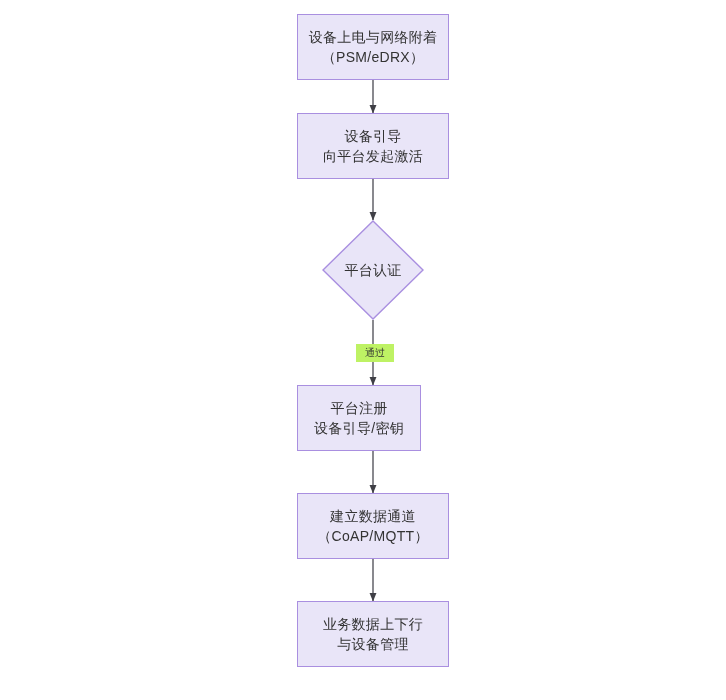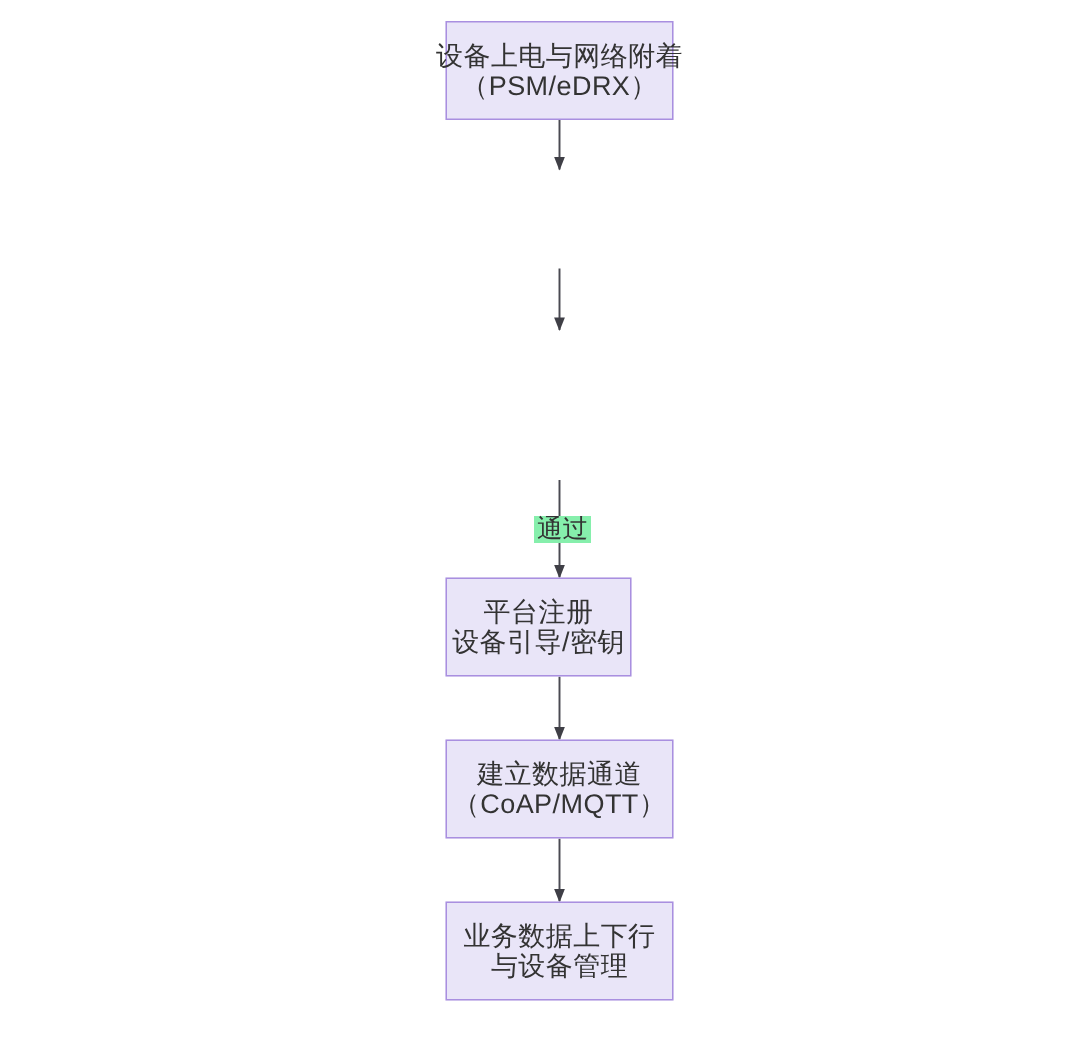"设备上电与网络附着" .node-label { font-size: 18px -> 14px }
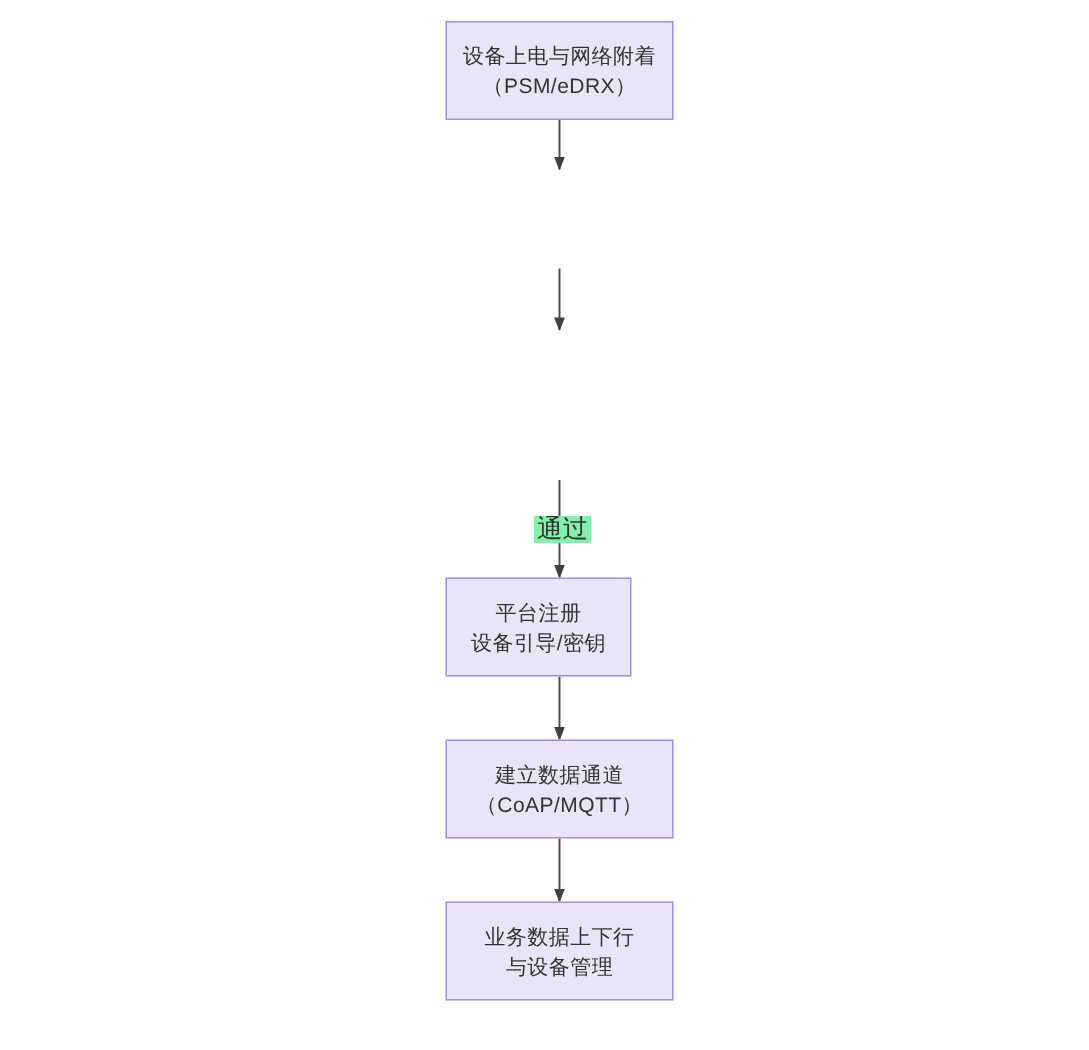"设备引导" div.node { html: none -> <div> <div>设备引导</div> <div>向平台发起激活</div> </div> }
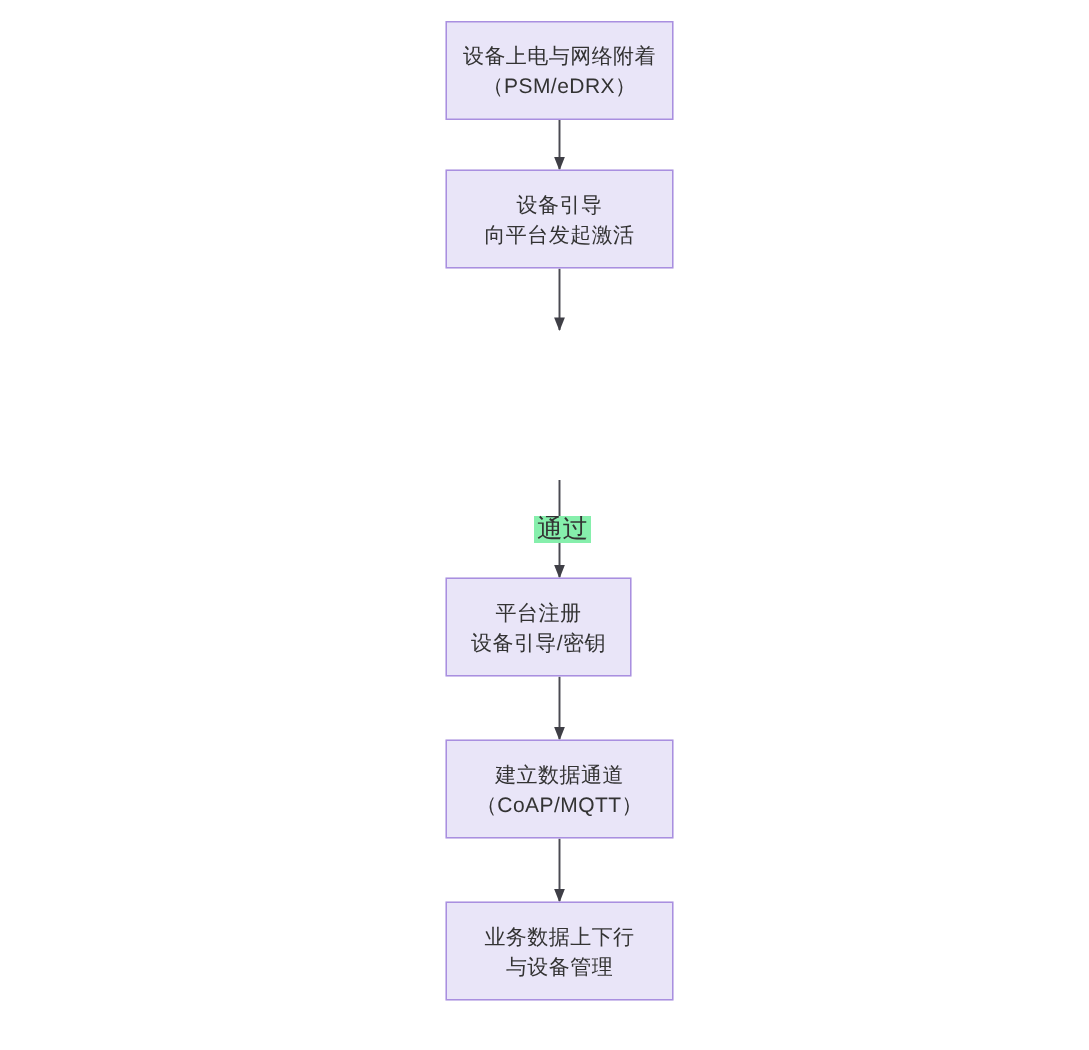"平台认证" div.node { html: none -> <div> <svg> <polygon></polygon> </svg> <div>平台认证</div> </div> }
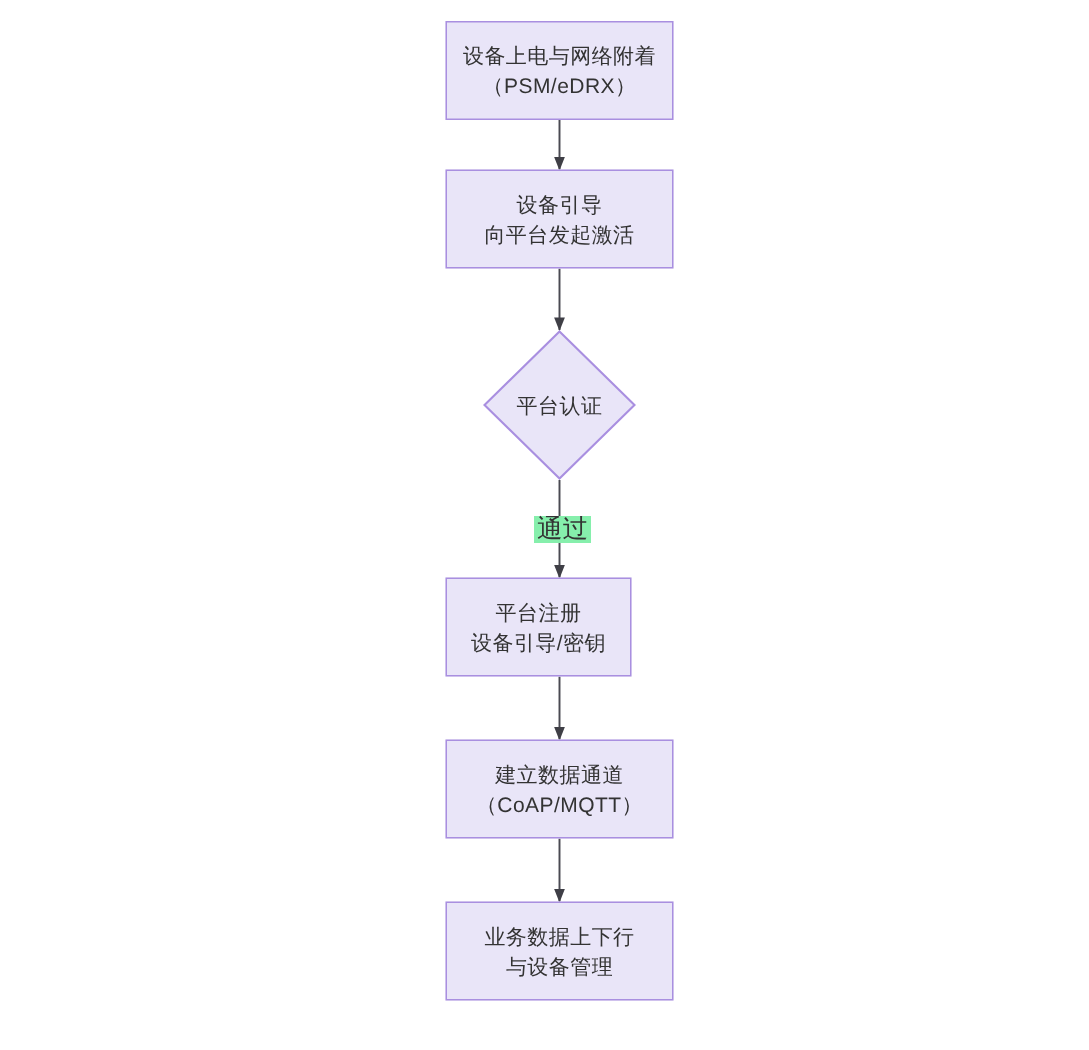"通过" .edge-label { background: #86efac -> #bef264; font-size: 17px -> 10px }
